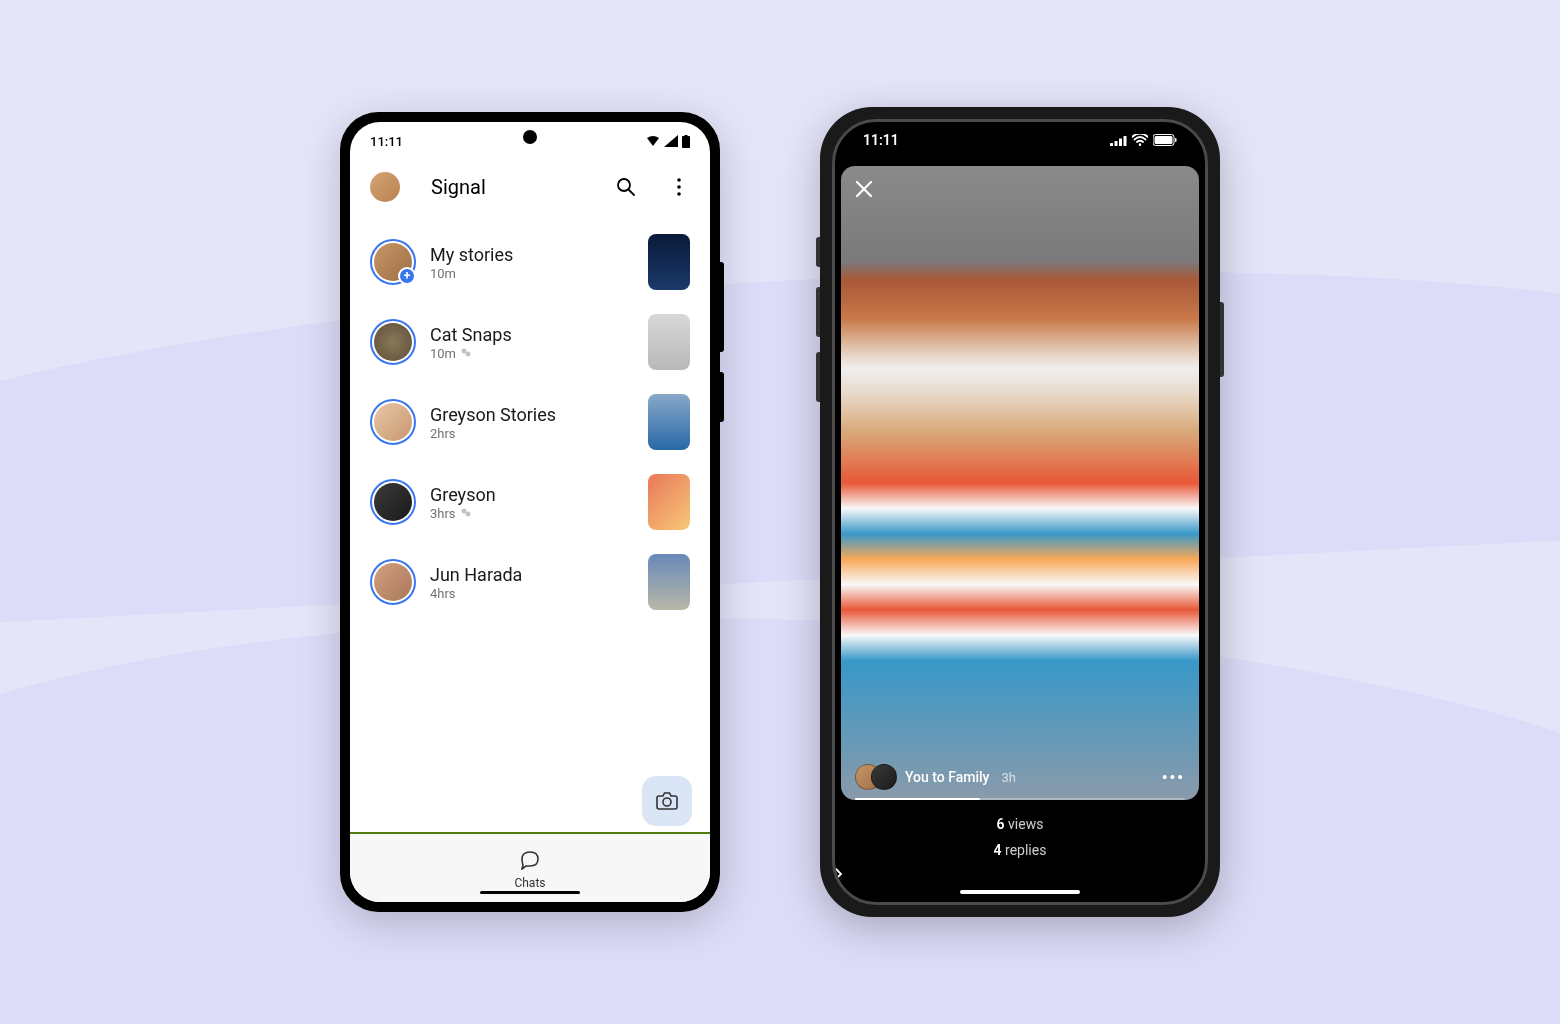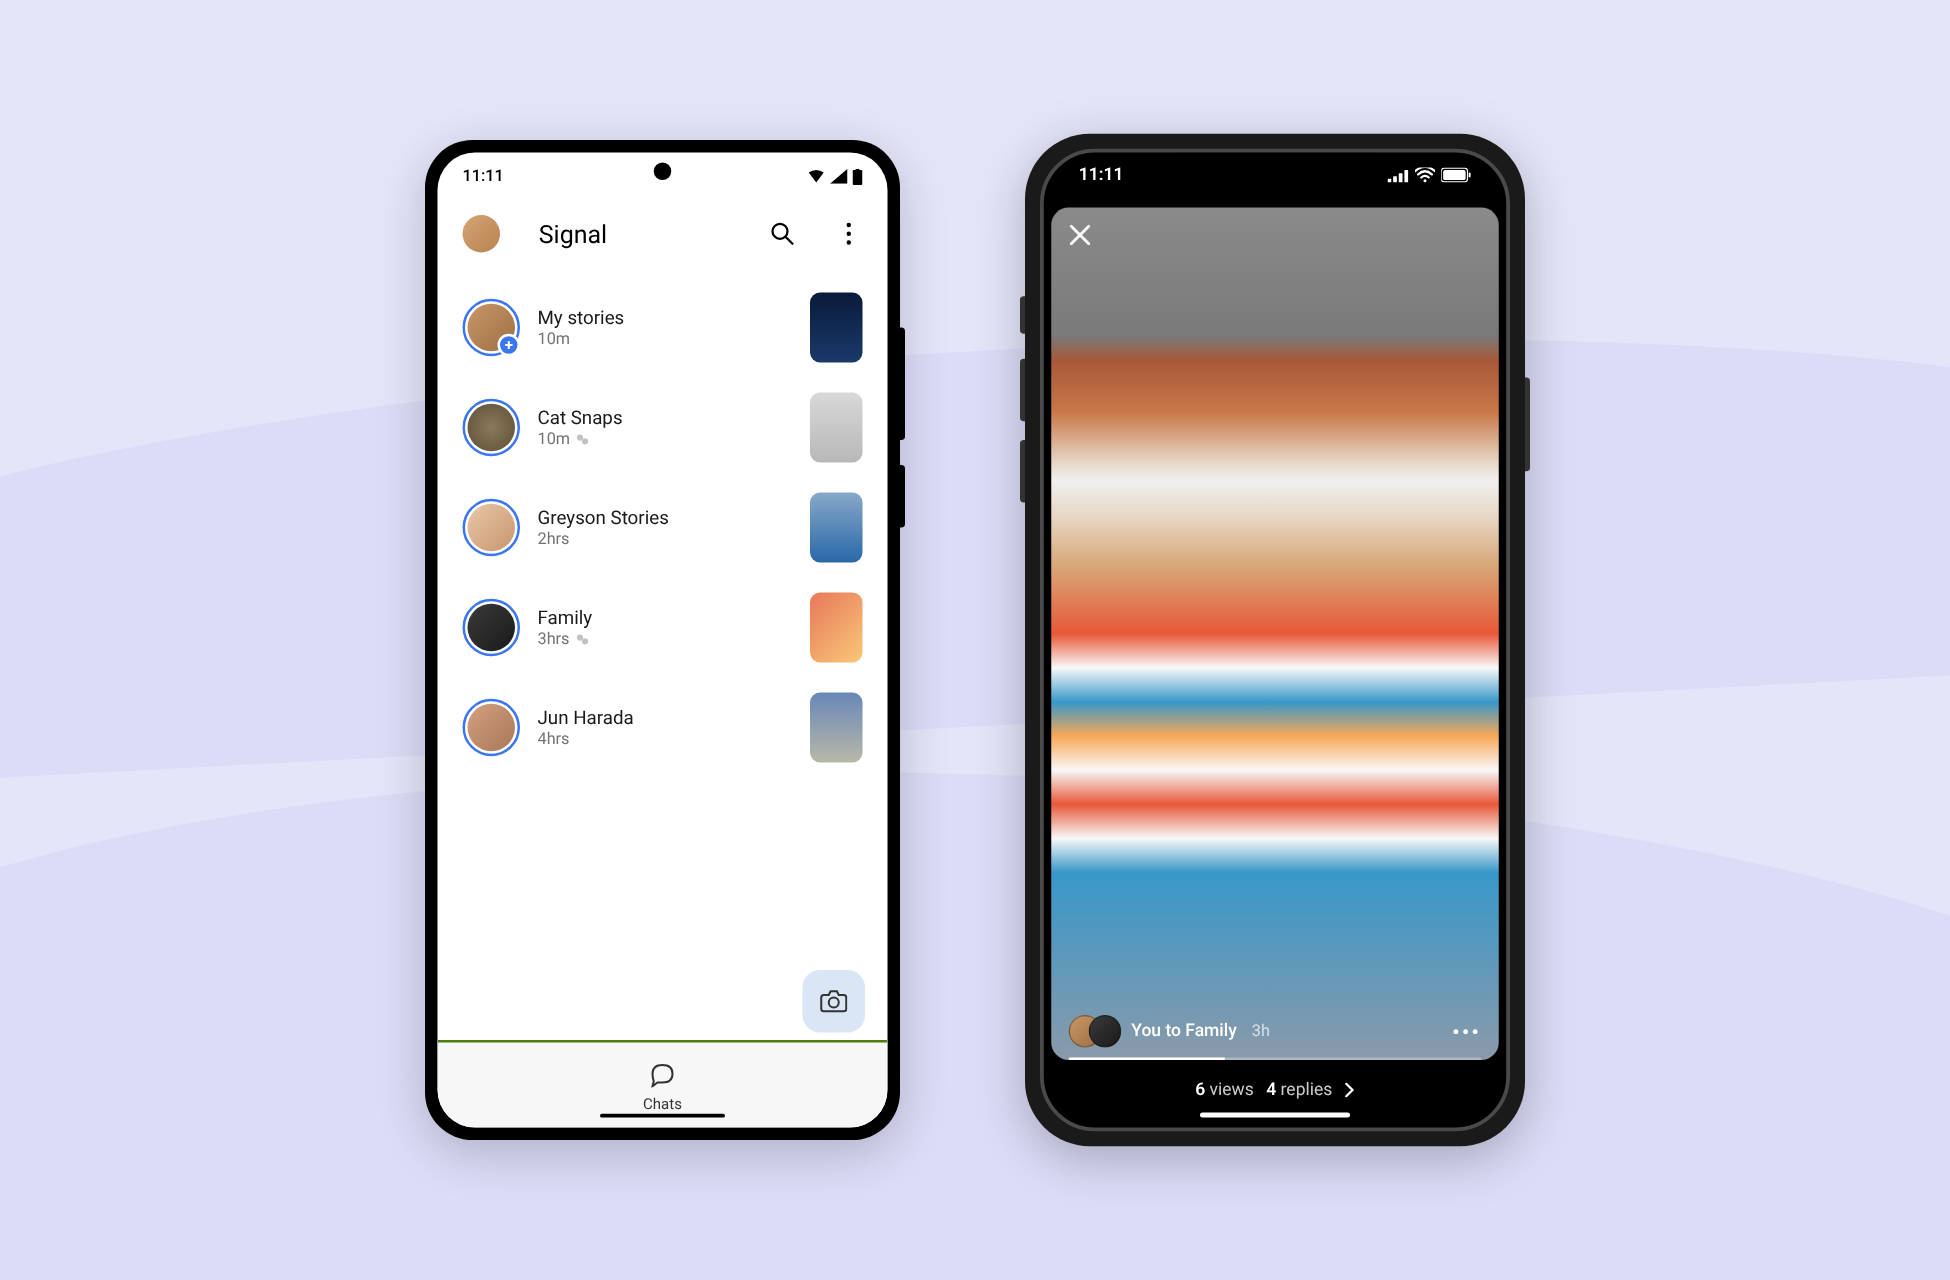"My stories" .story-name { font-size: 15px -> 18px }
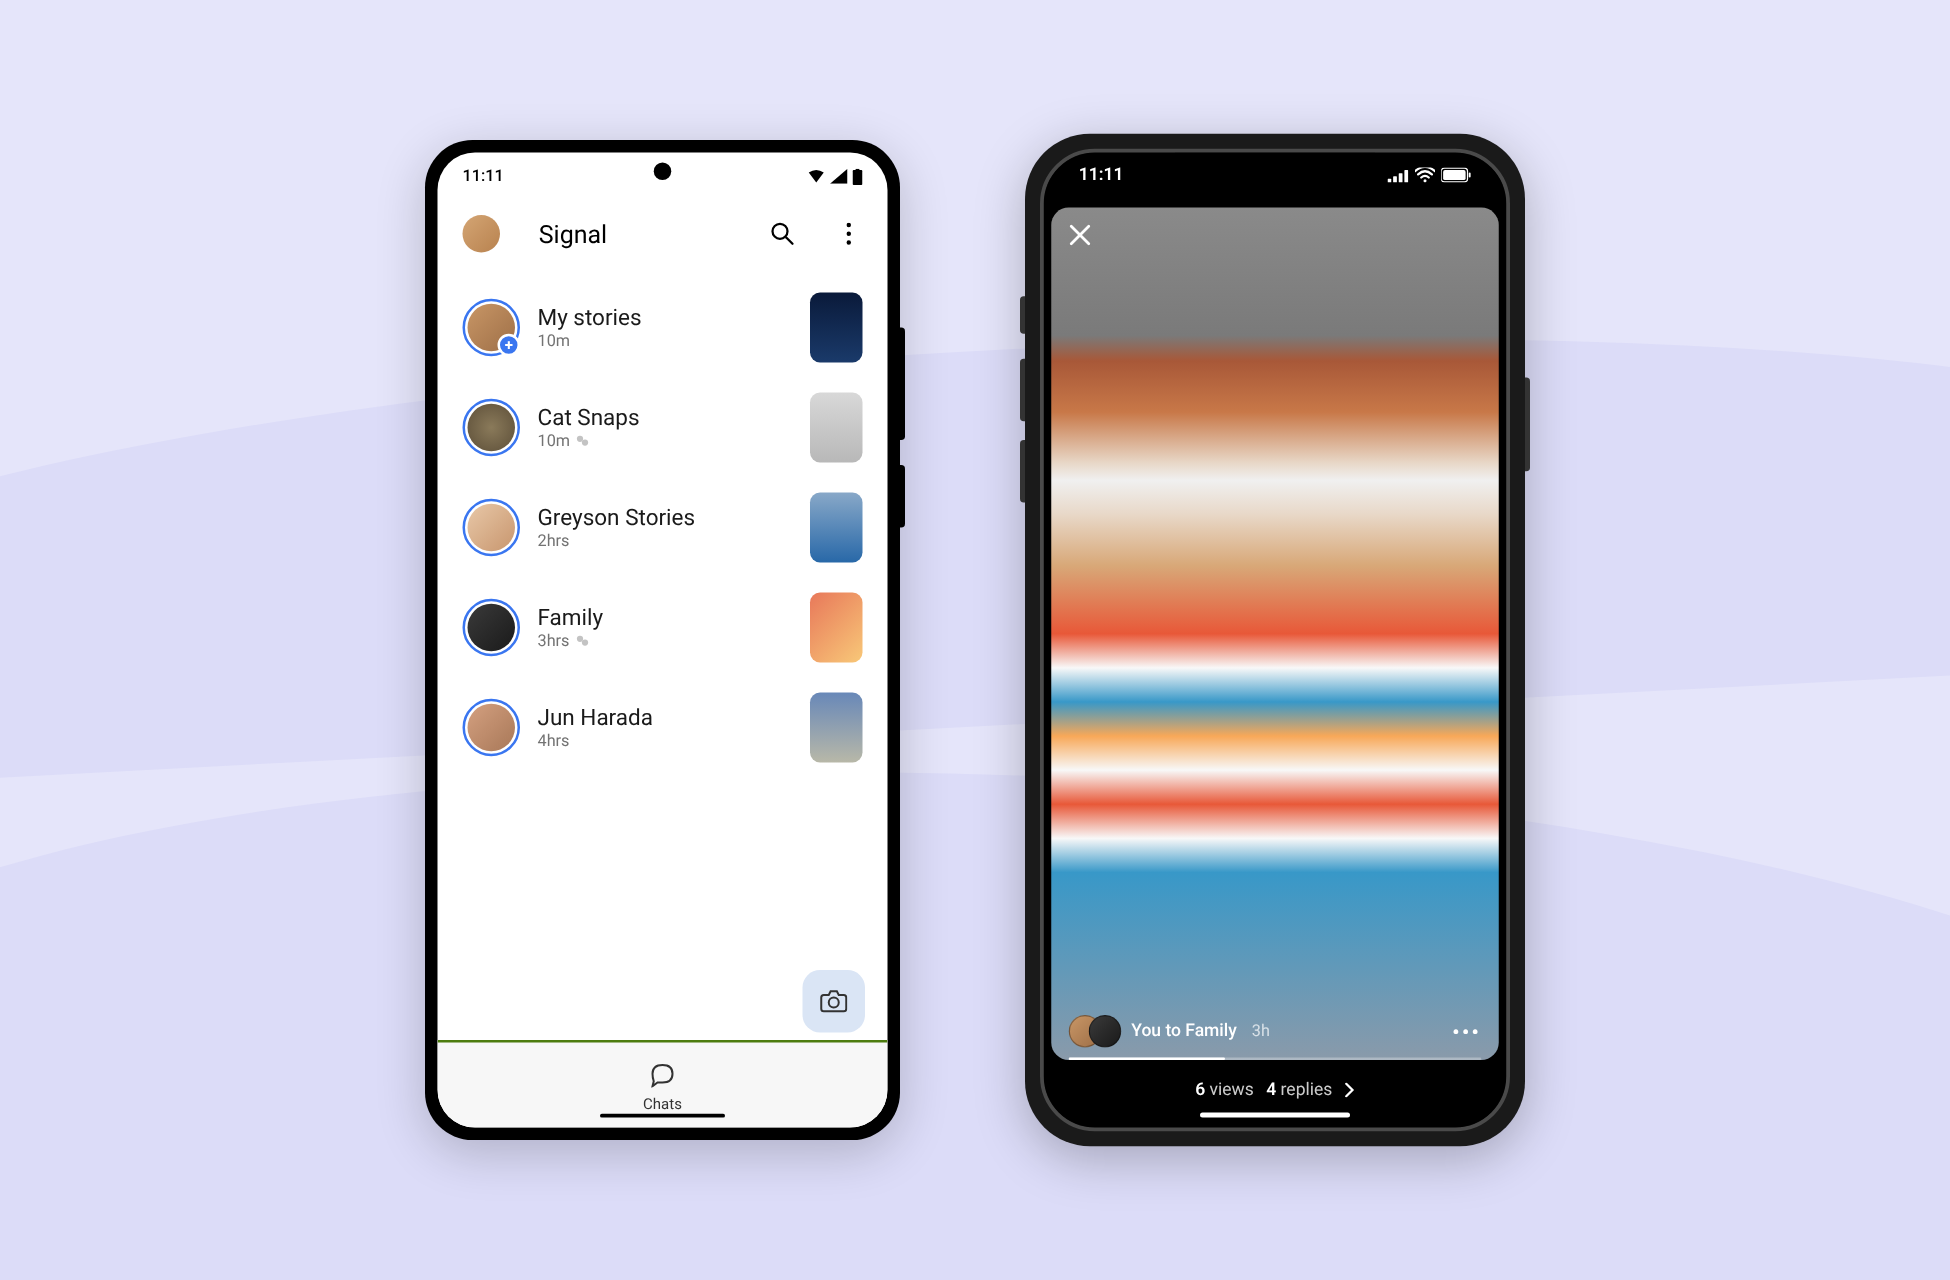"Family" div.story-name { text: Family -> Greyson }
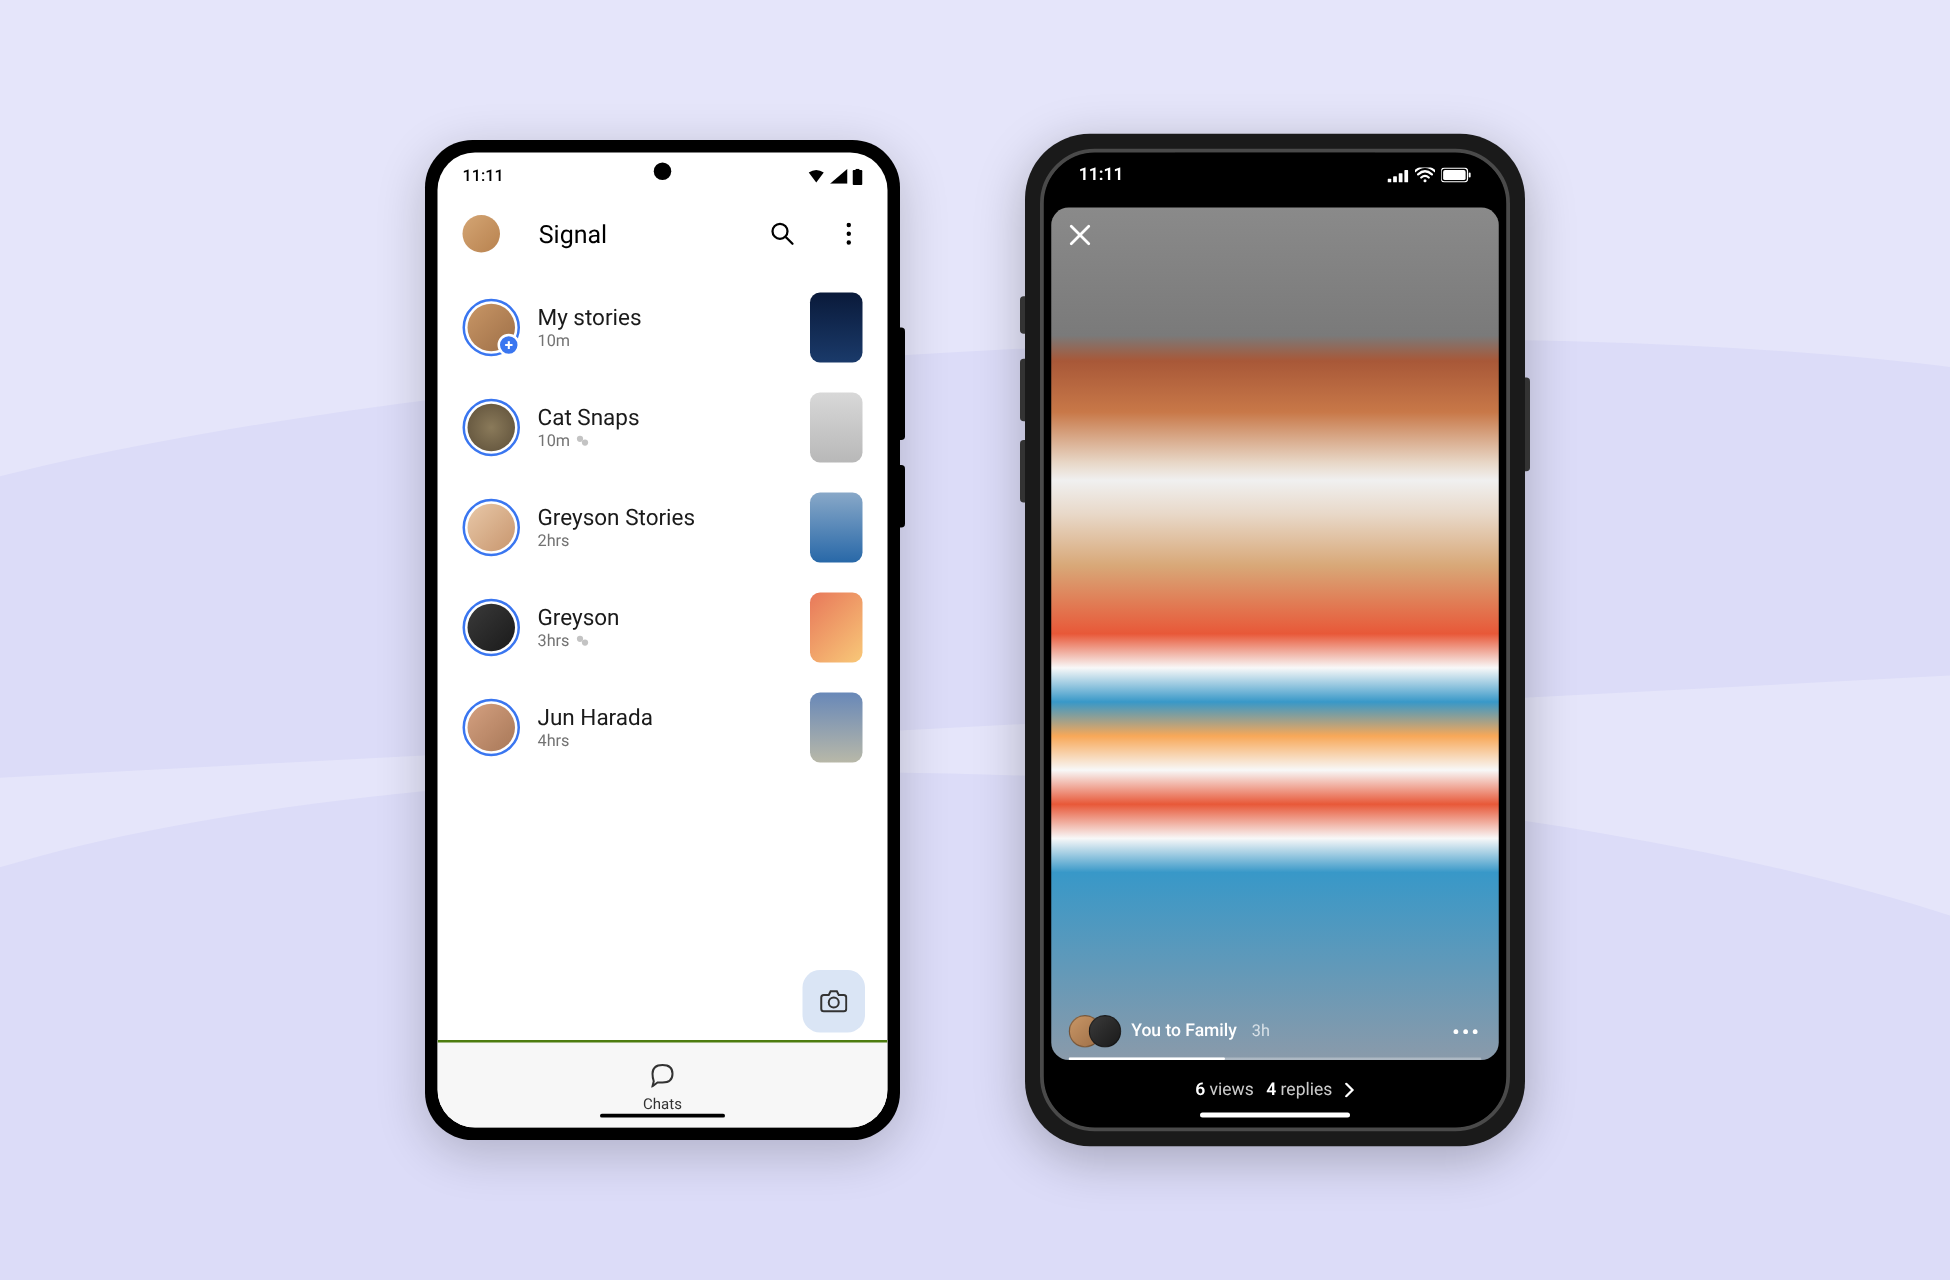"6 views" .story-stats { align-items: center -> none; flex-direction: none -> column }
